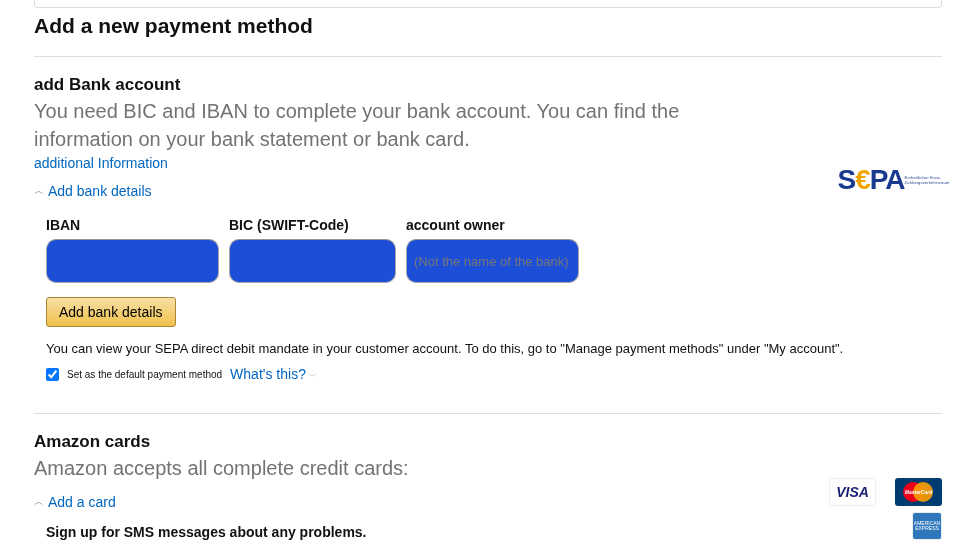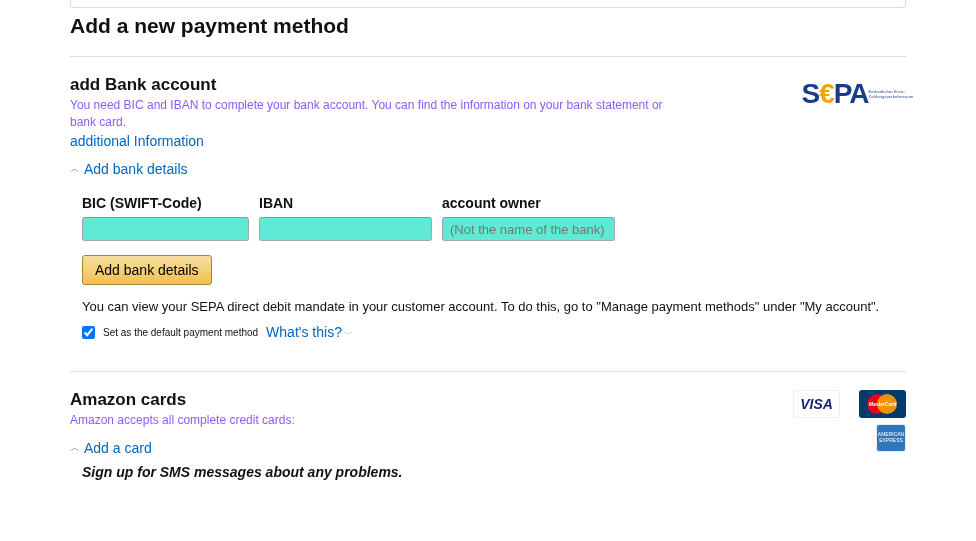"Add a new payment method" .container { padding: 0 70px -> 0 34px }
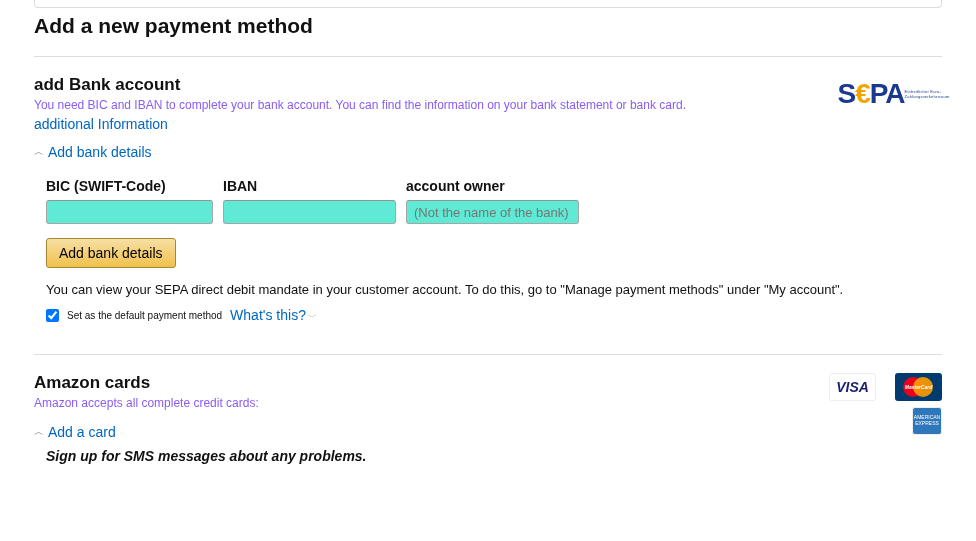"add Bank account" .section-header { align-items: flex-start -> flex-end }
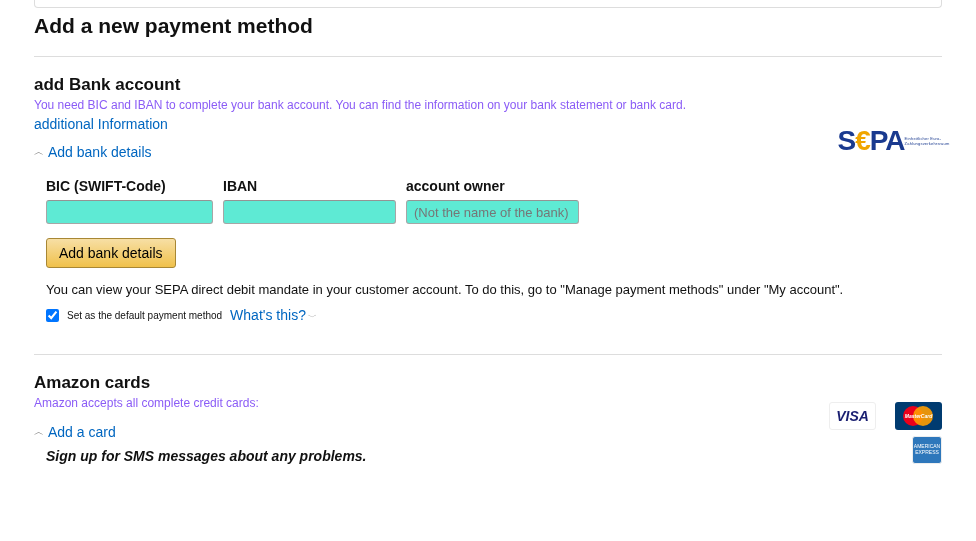"You need BIC and IBAN" .section-desc { color: #8b5cf6 -> #737373; font-size: 12px -> 20px }
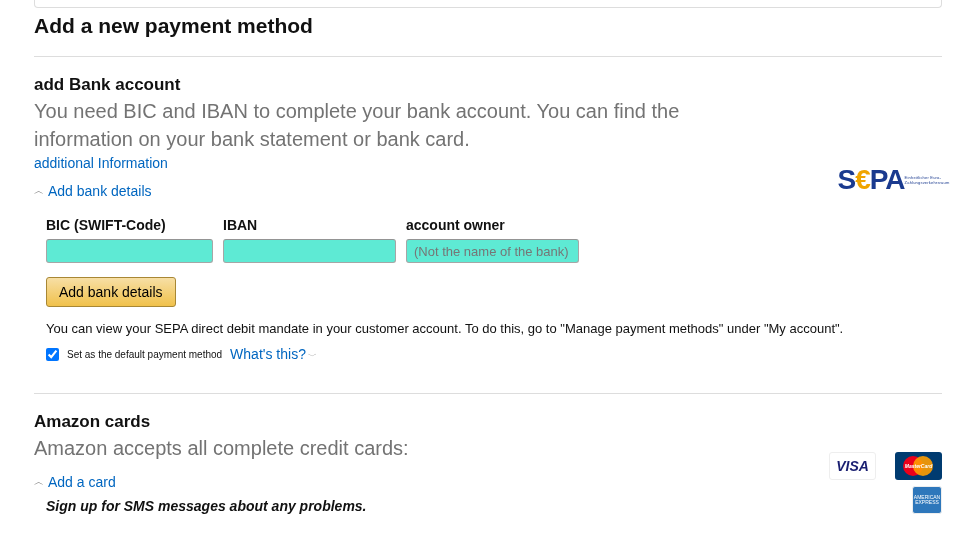"BIC (SWIFT-Code)" div.form-field { order: before "IBAN" -> after "IBAN" }
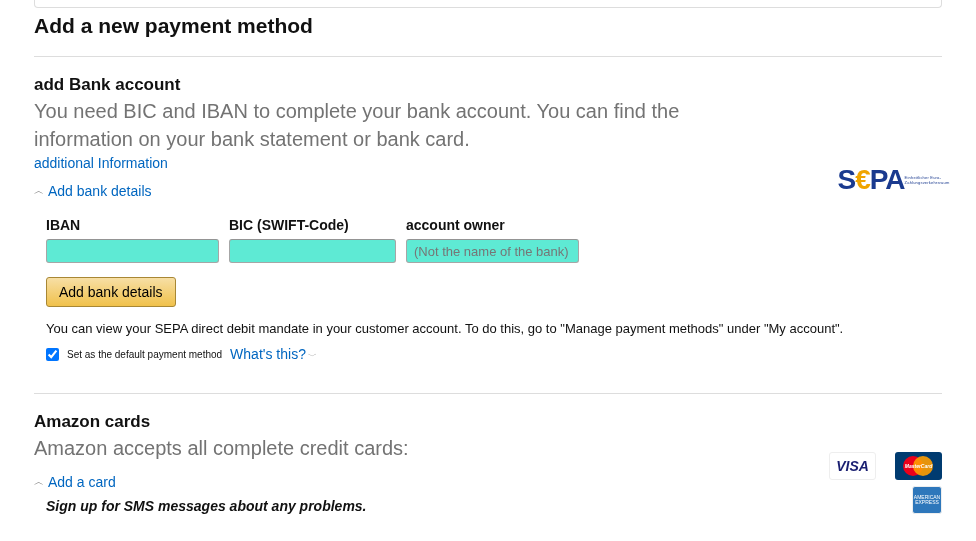"(Not the name of the" .form-input { background: #5eead4 -> #1d4ed8; border-radius: 3px -> 10px; height: 24px -> 44px }
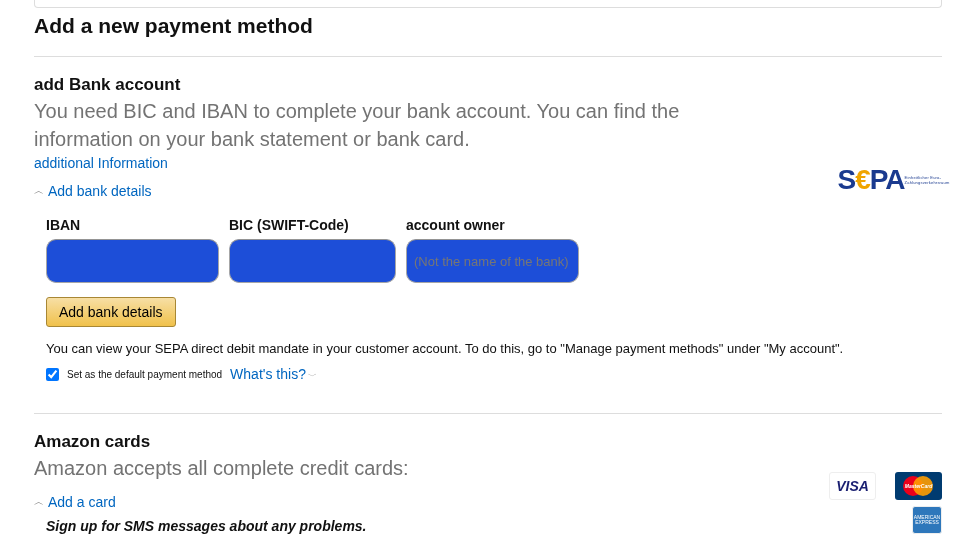"Sign up for SMS messages" .sms-note { font-style: italic -> none; margin-top: 8px -> 14px }
